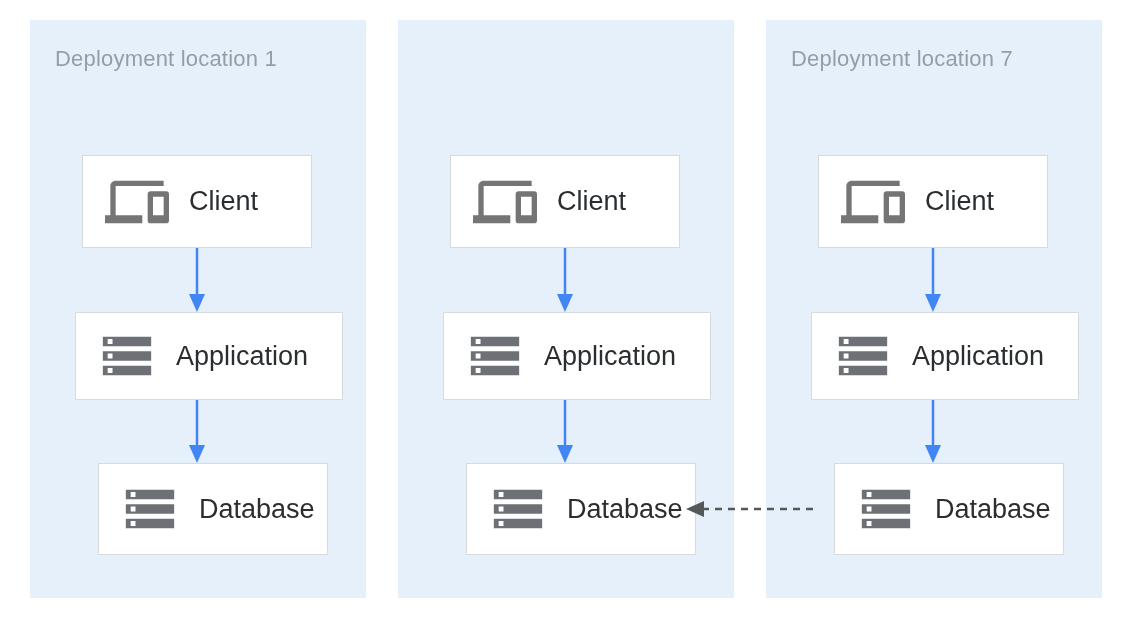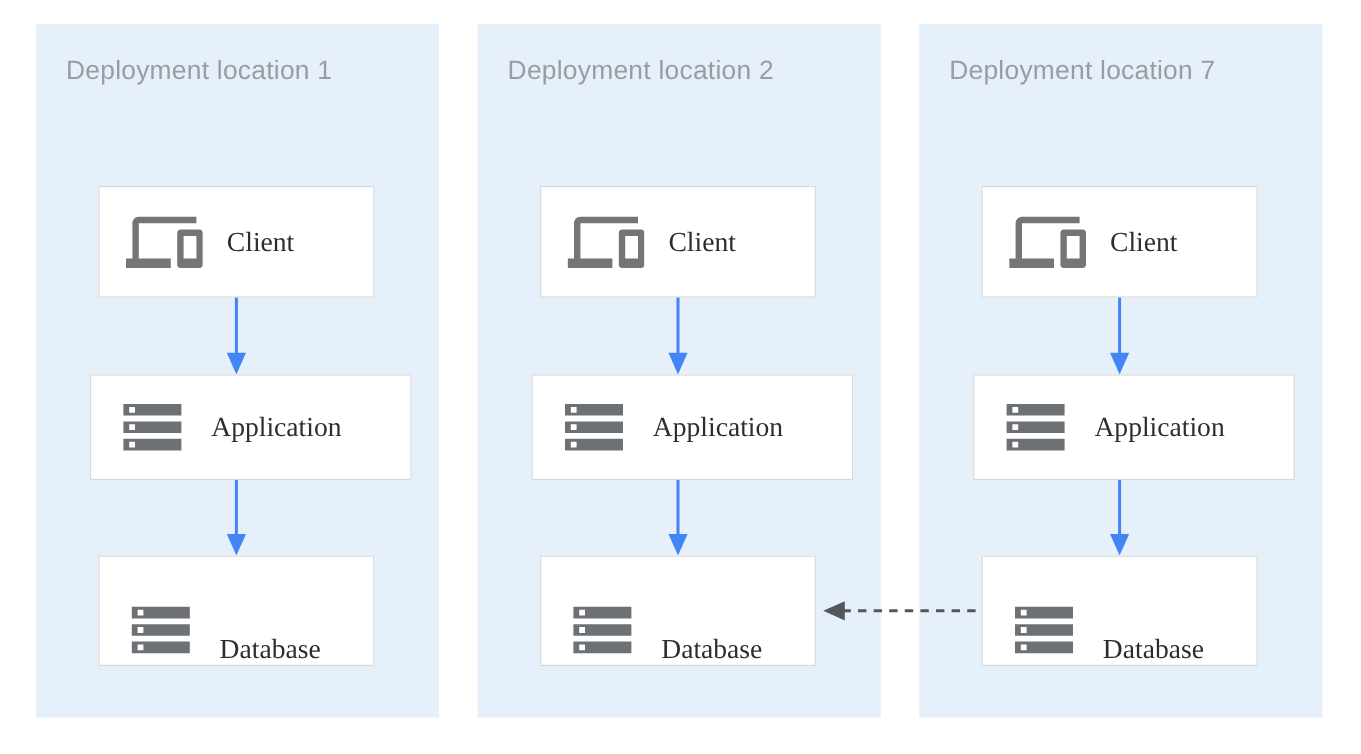"Deployment location 2" h2.panel-title { html: <h2>Deployment location 2</h2> -> none }
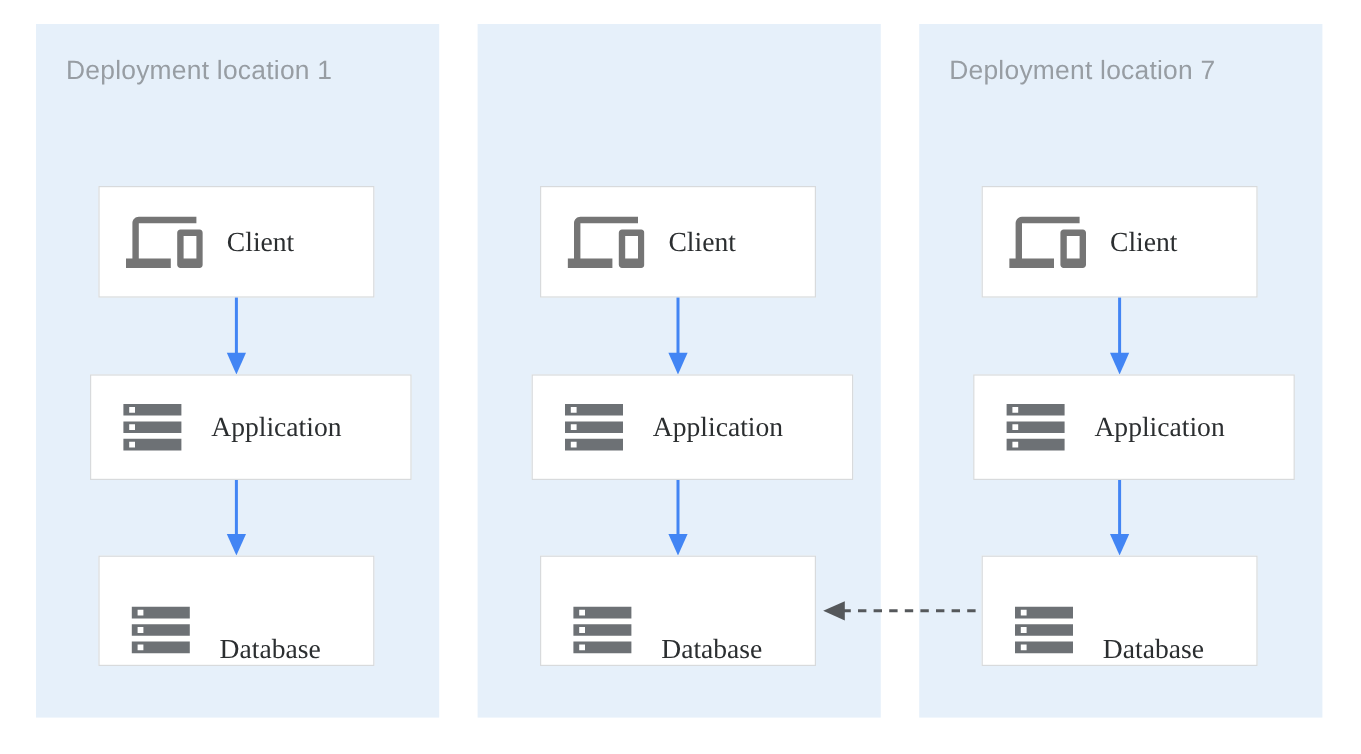"Client" .node-label { font-family: Liberation Serif, serif -> none; font-size: 23px -> 27px }
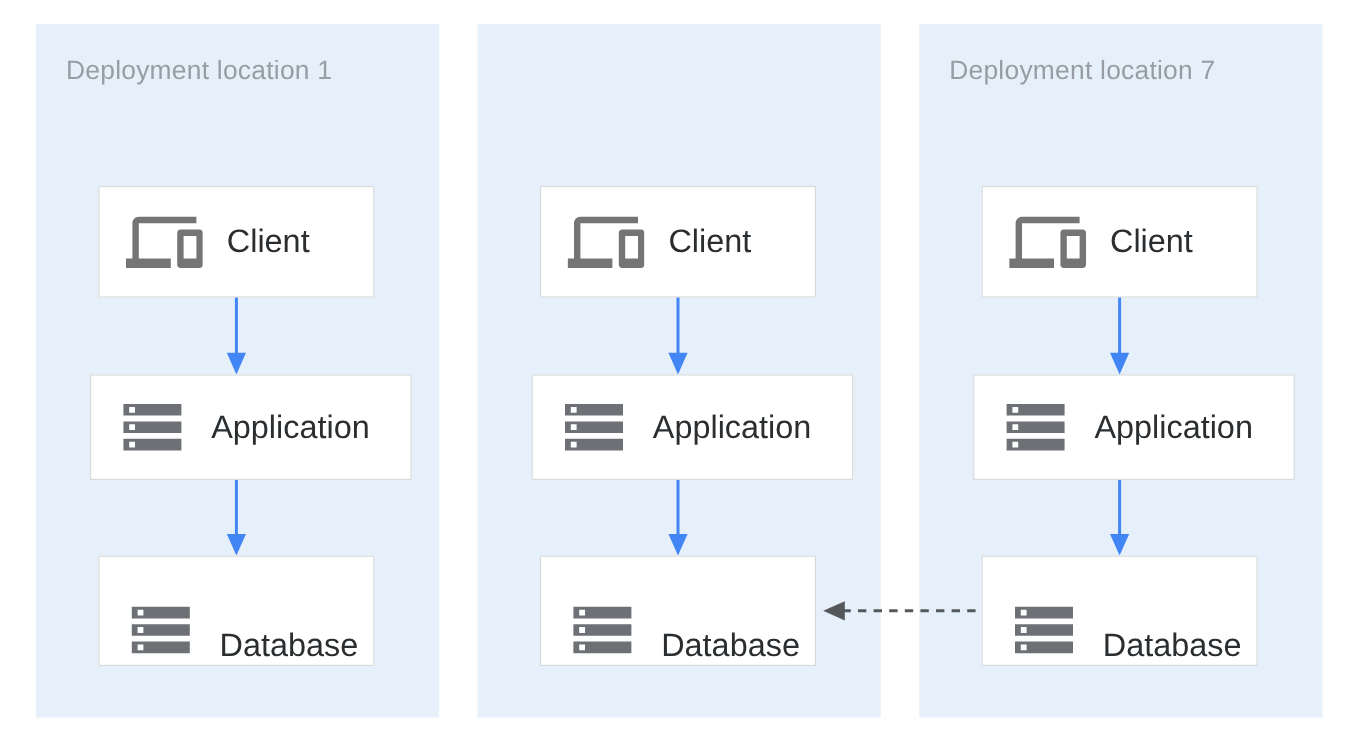"Database" .node.n3 { align-items: flex-end -> none; left: 52px -> 68px }
